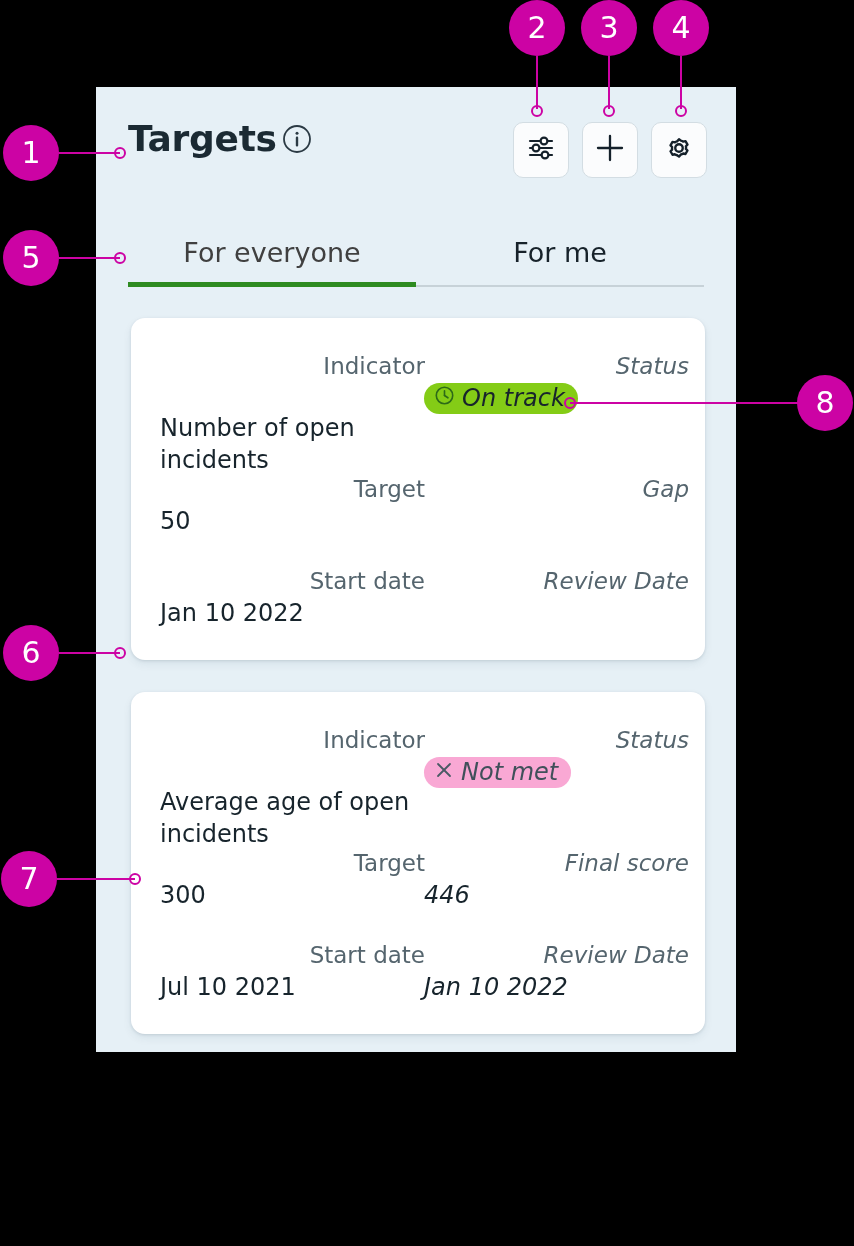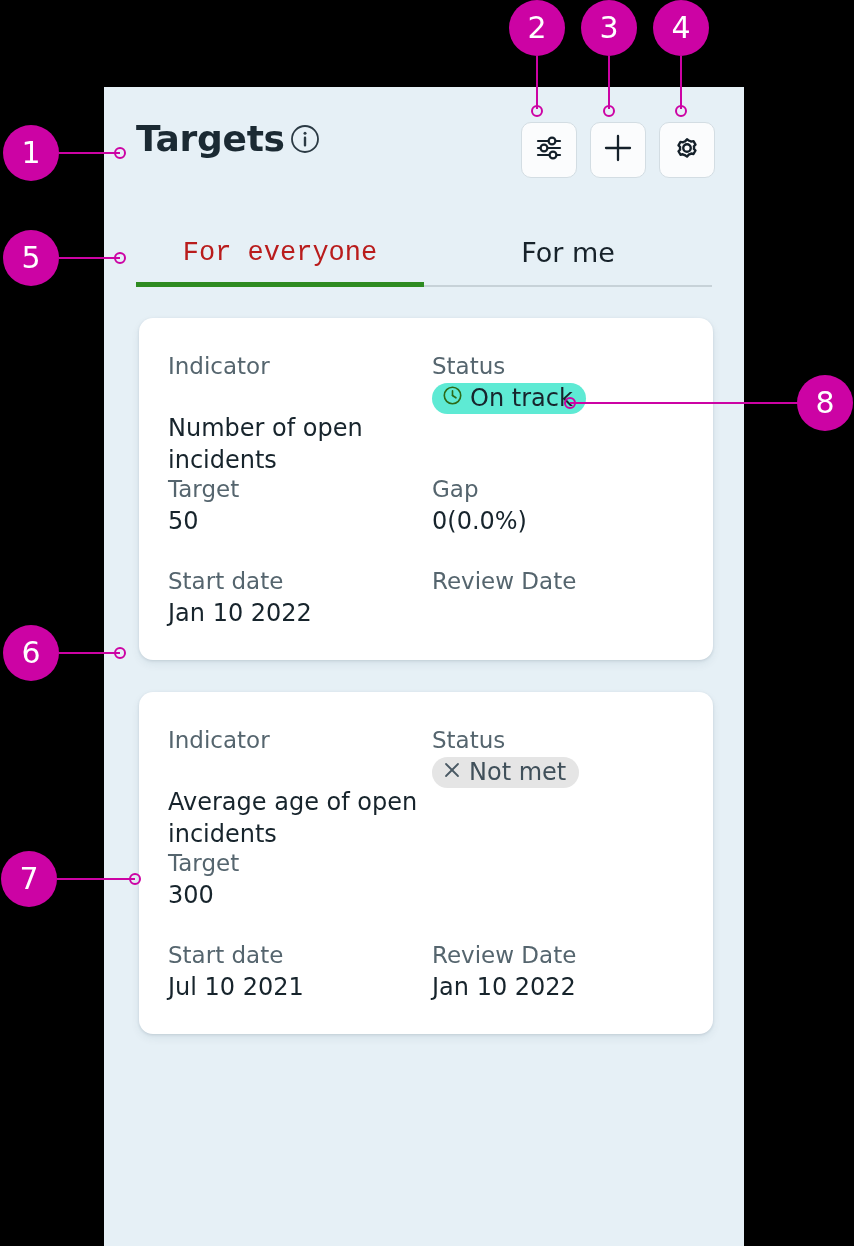"Targets" #app-panel { height: 1159px -> 965px; left: 104px -> 96px }
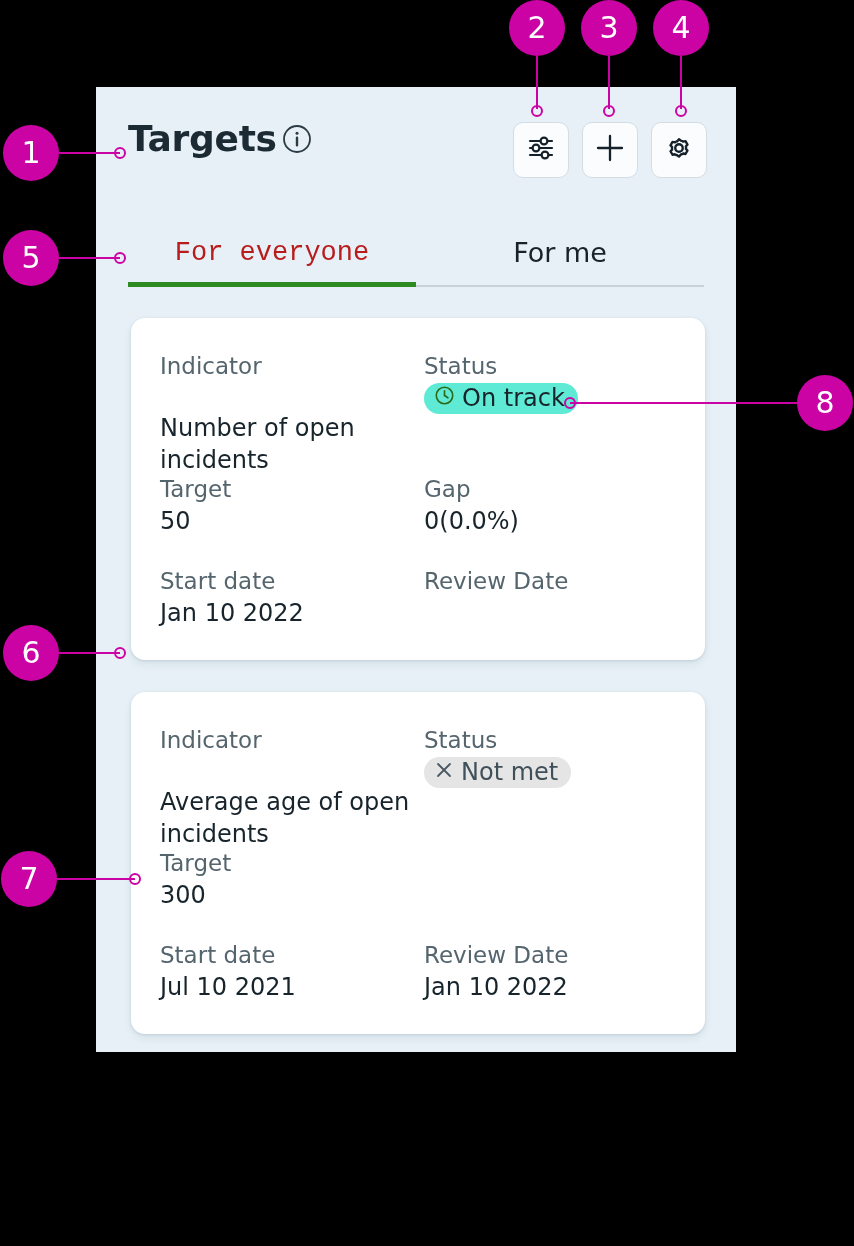"For everyone" .tab-0 { color: #b91c1c -> #404040; font-family: Liberation Mono, monospace -> none }
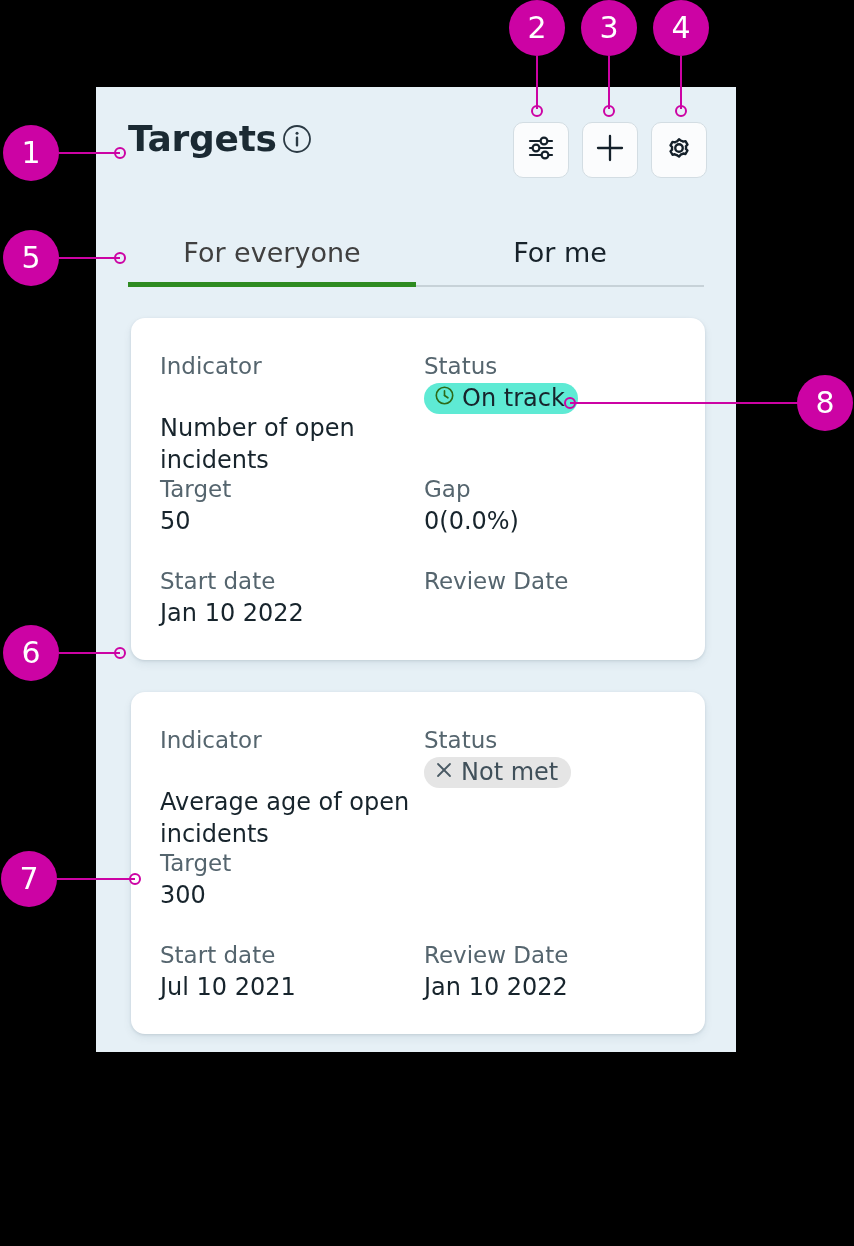"Indicator" .field-label { text-align: none -> right }
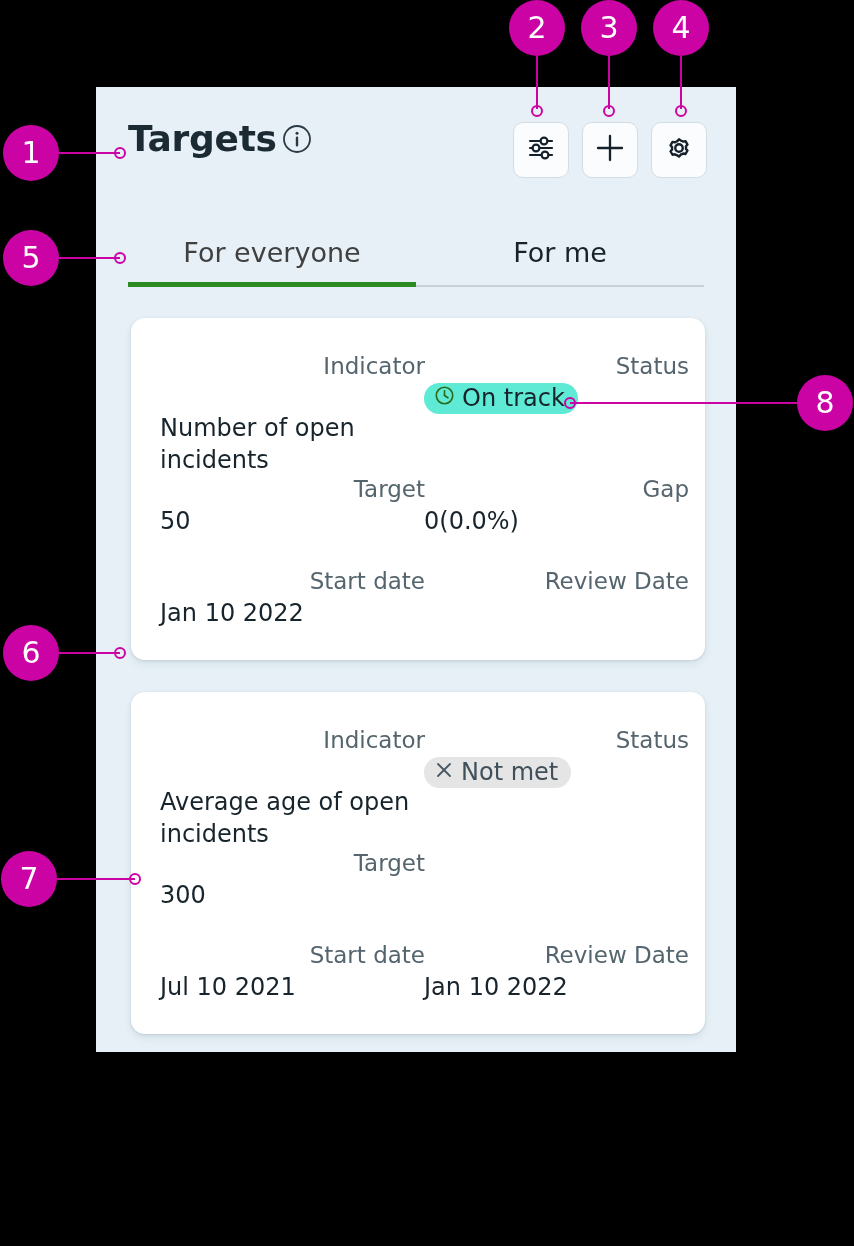"Status" .cell-right { font-style: none -> italic }
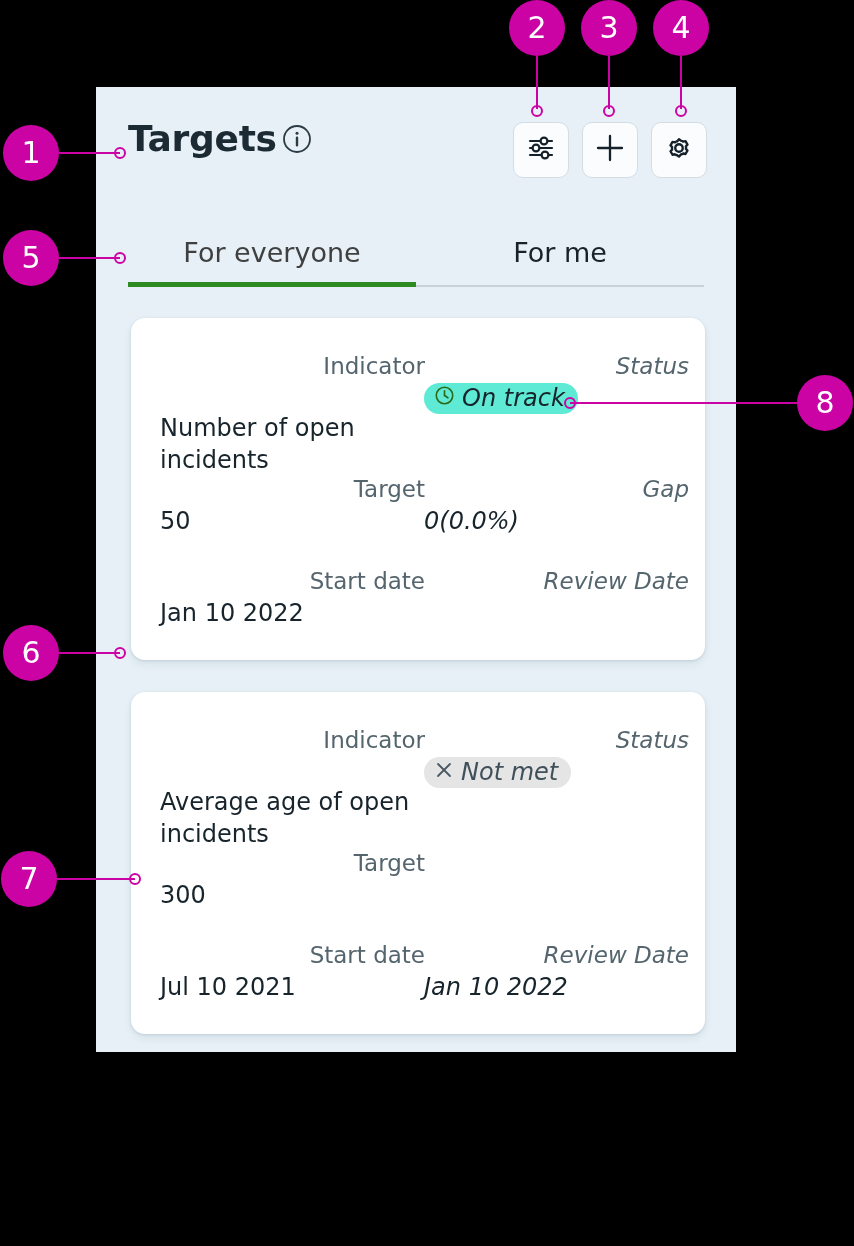"On track" .status-on-track { background: #5eead4 -> #84cc16 }
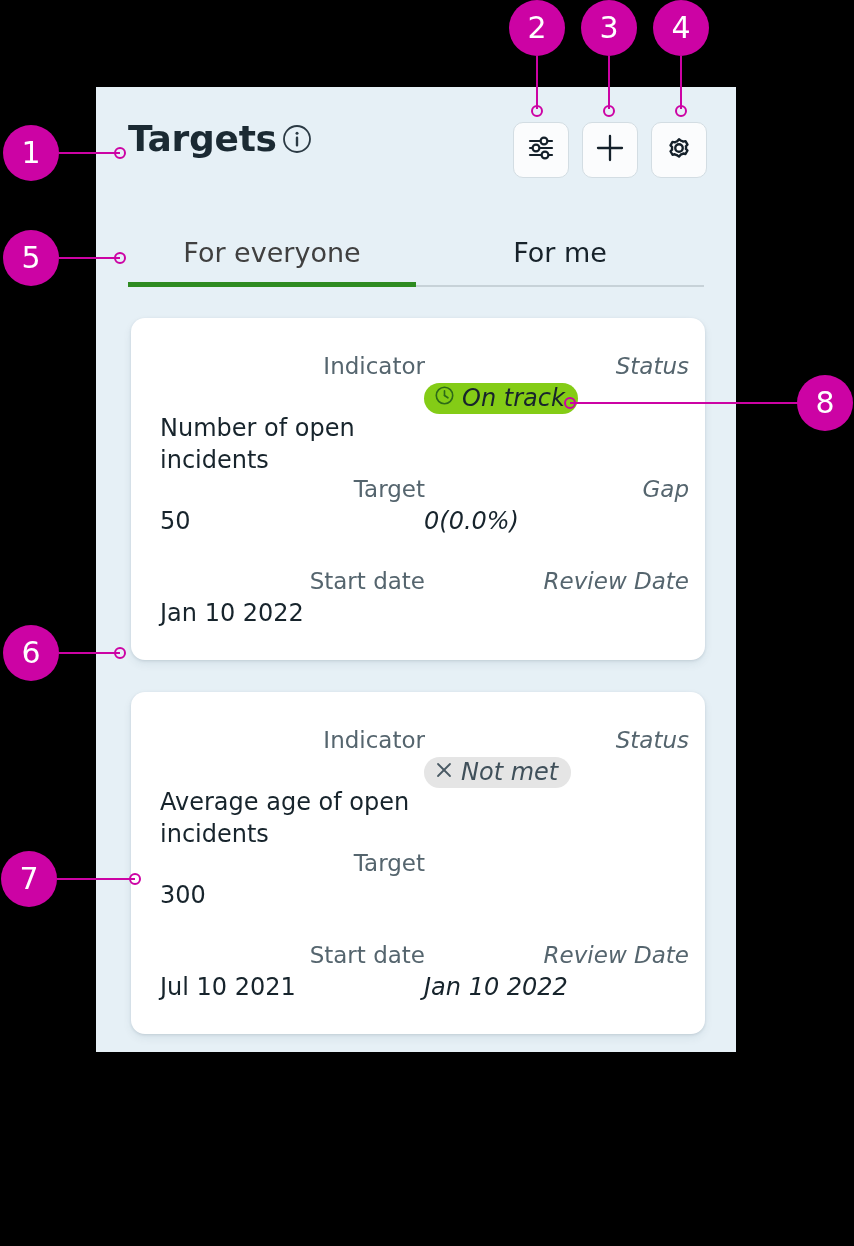"0(0.0%)" div.field-value { html: <div>0(0.0%)</div> -> none }
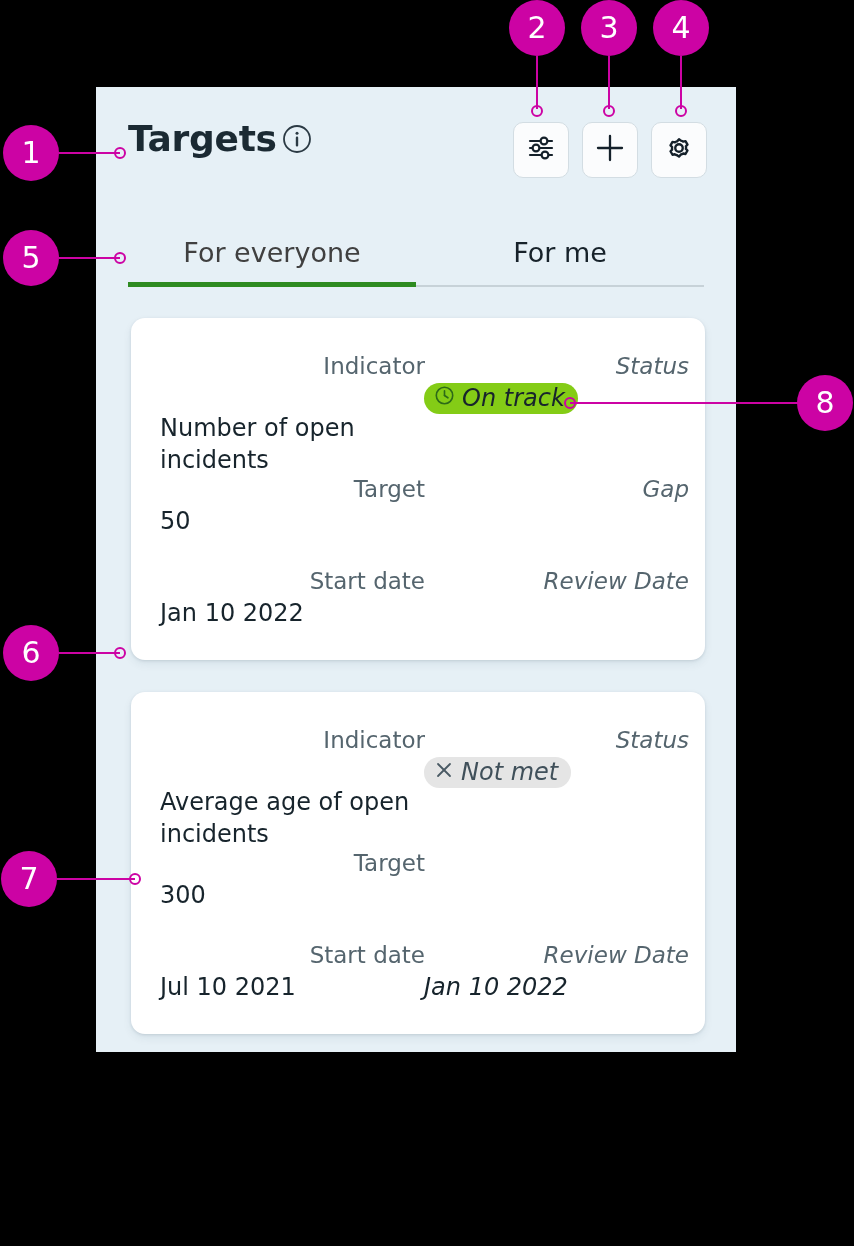"Not met" .status-not-met { background: #e5e5e5 -> #f9a8d4 }
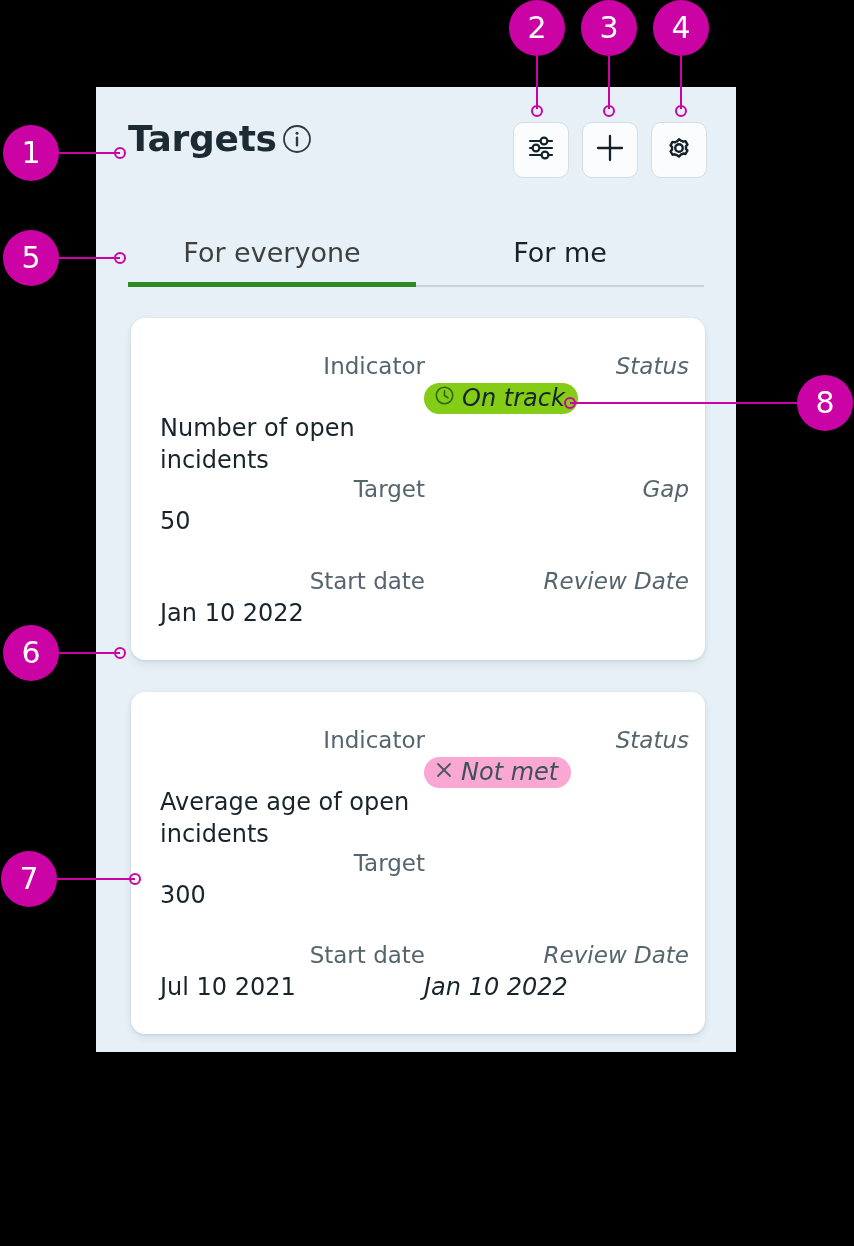"Final score" div.cell { html: none -> <div> <div>Final score</div> <div>446</div> </div> }
